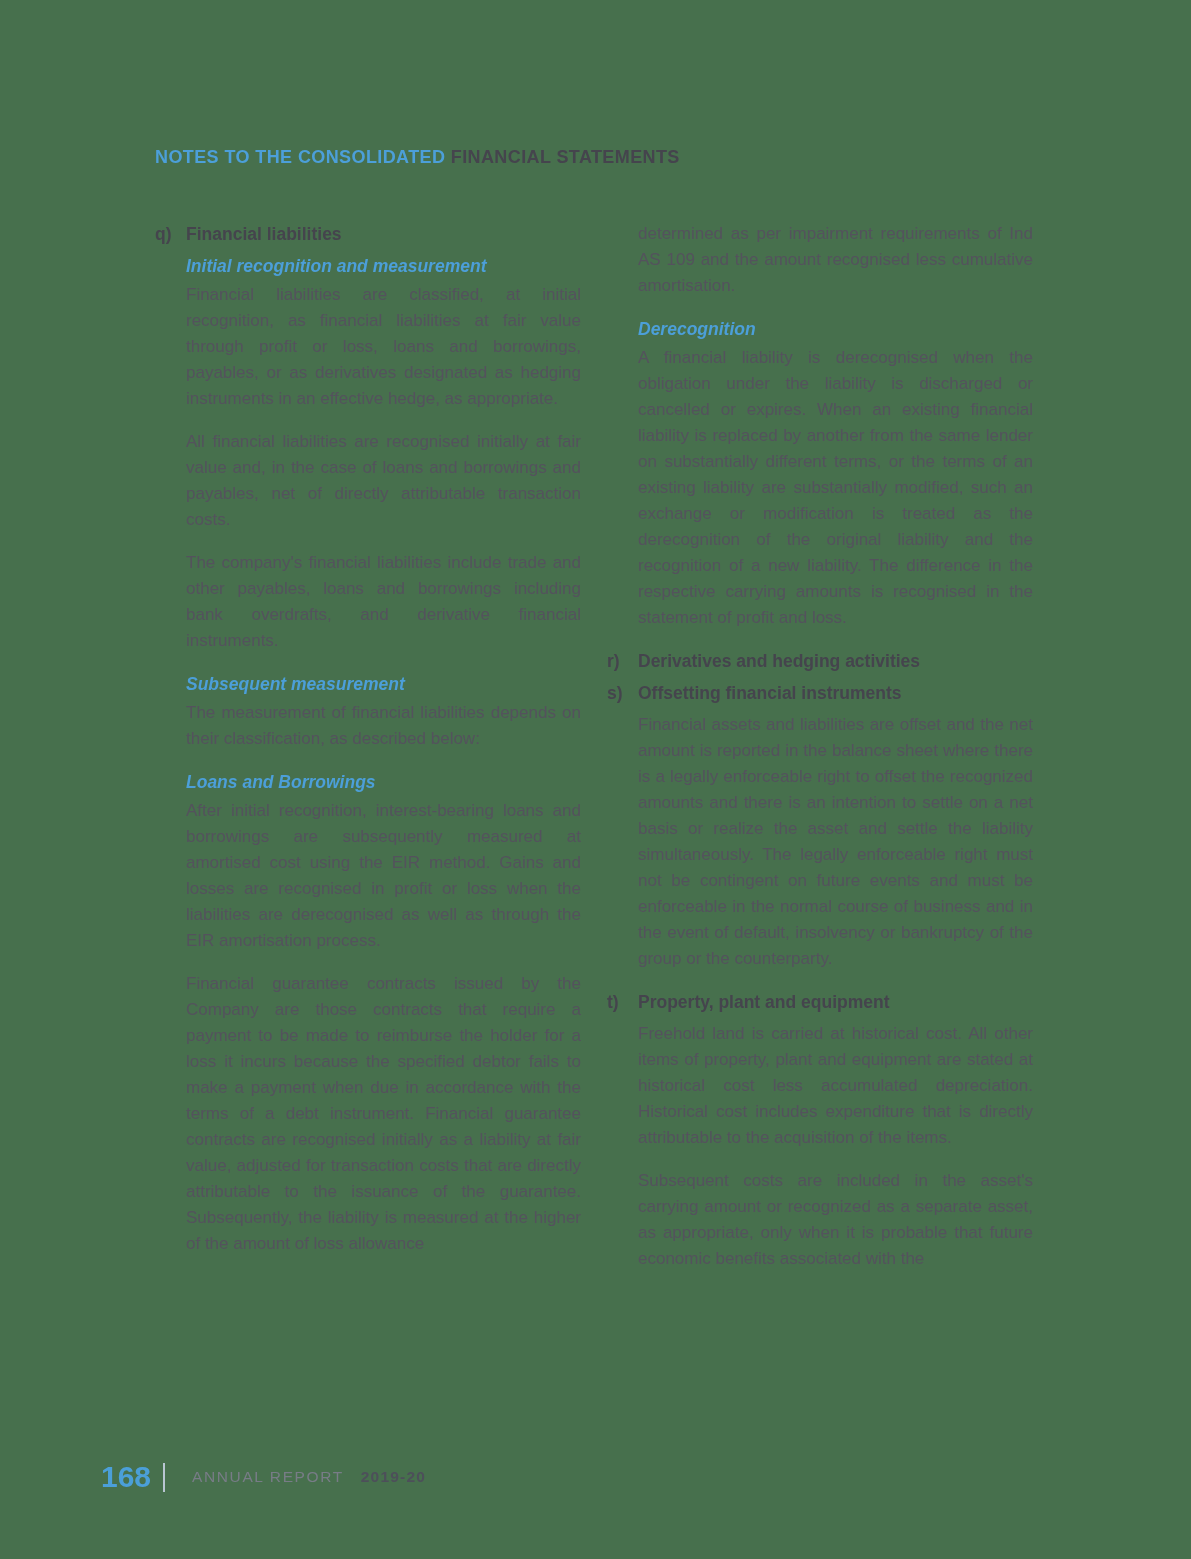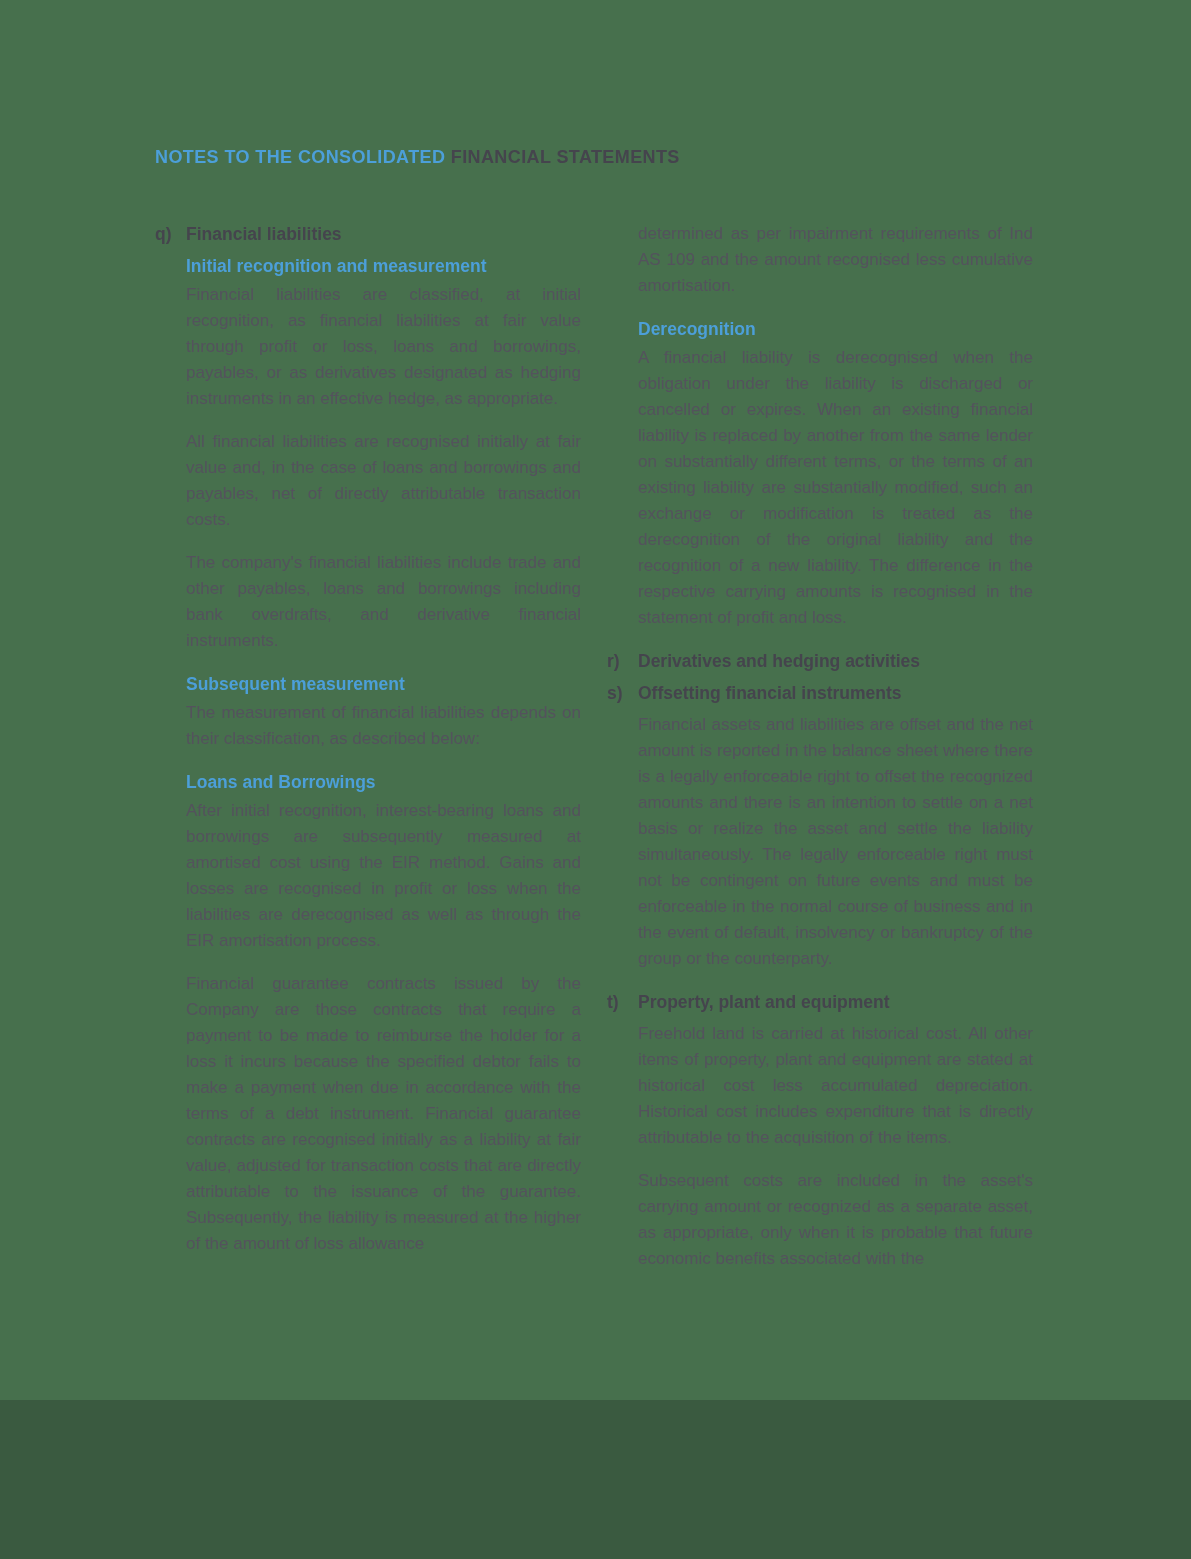"NOTES TO THE CONSOLIDATED FINANCIAL" .page { height: 1400px -> 1559px }
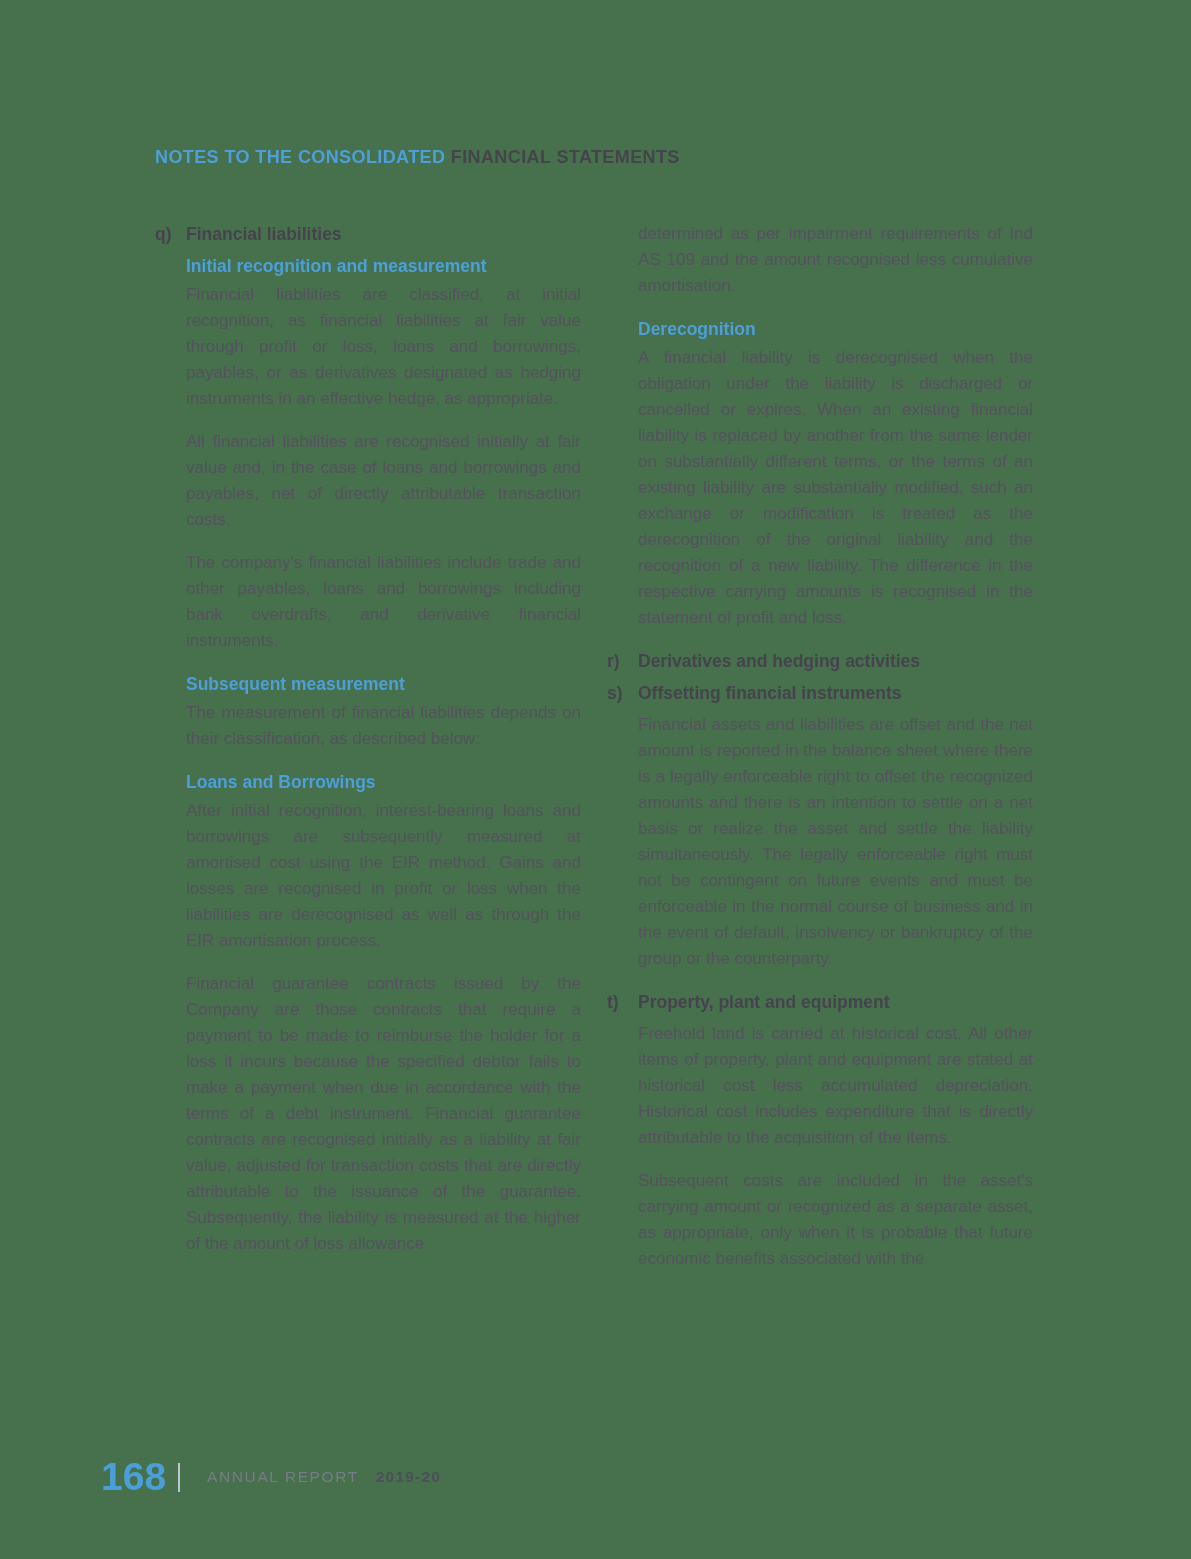"Initial recognition and measurement" .subheading { font-style: none -> italic }
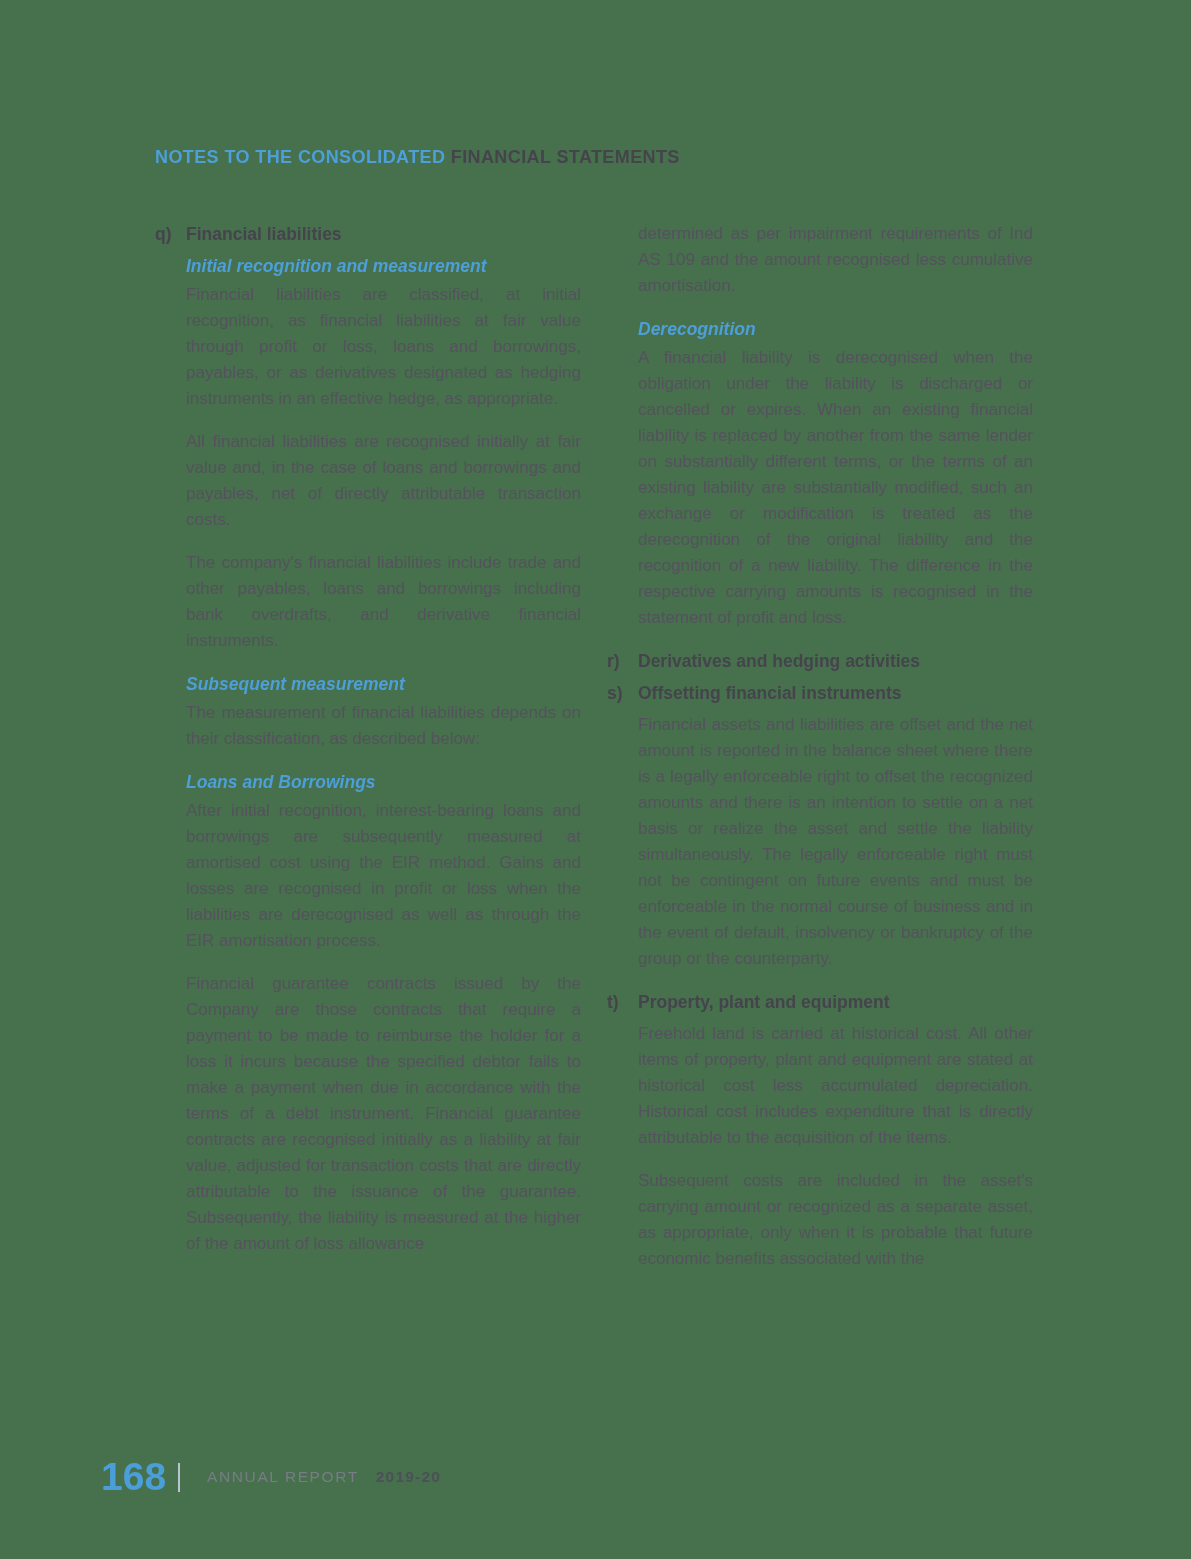"168" .page-number { font-size: 39px -> 30px }
